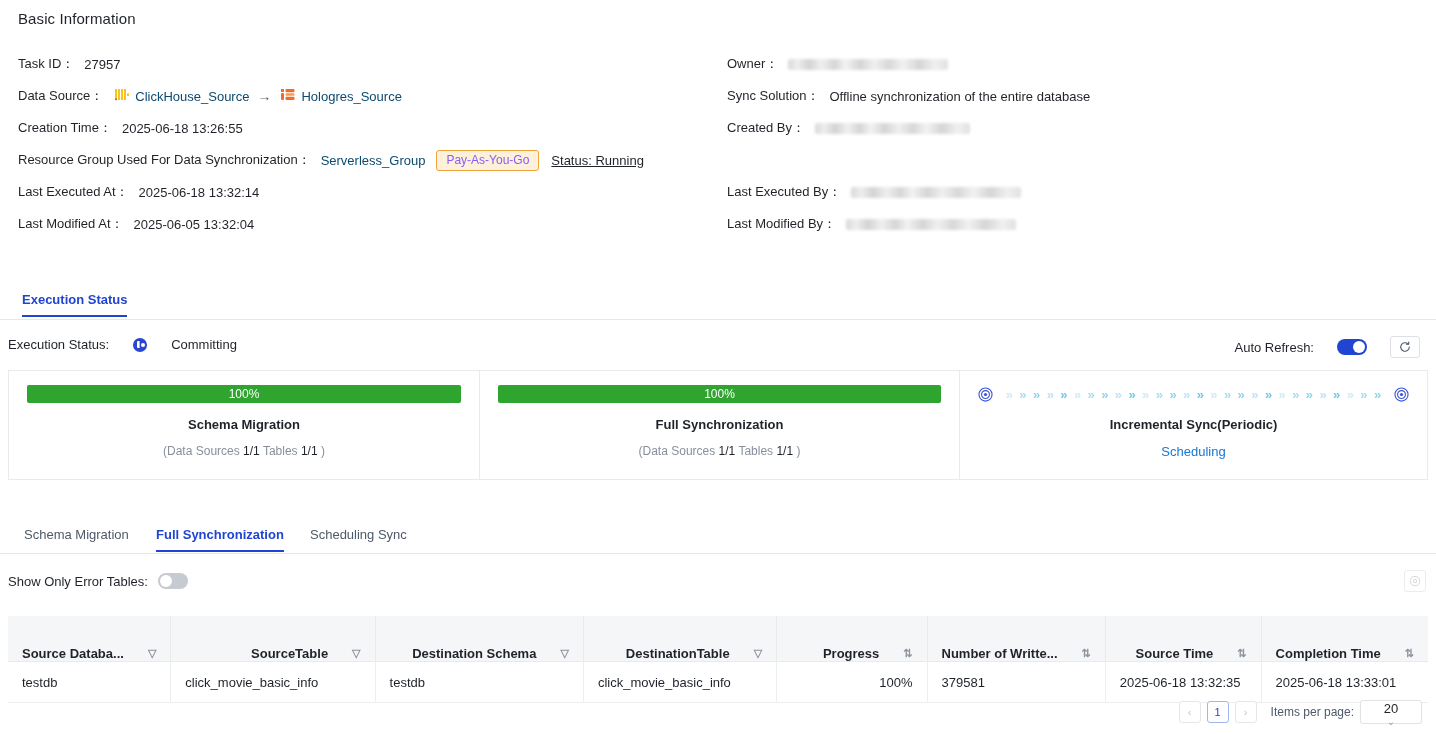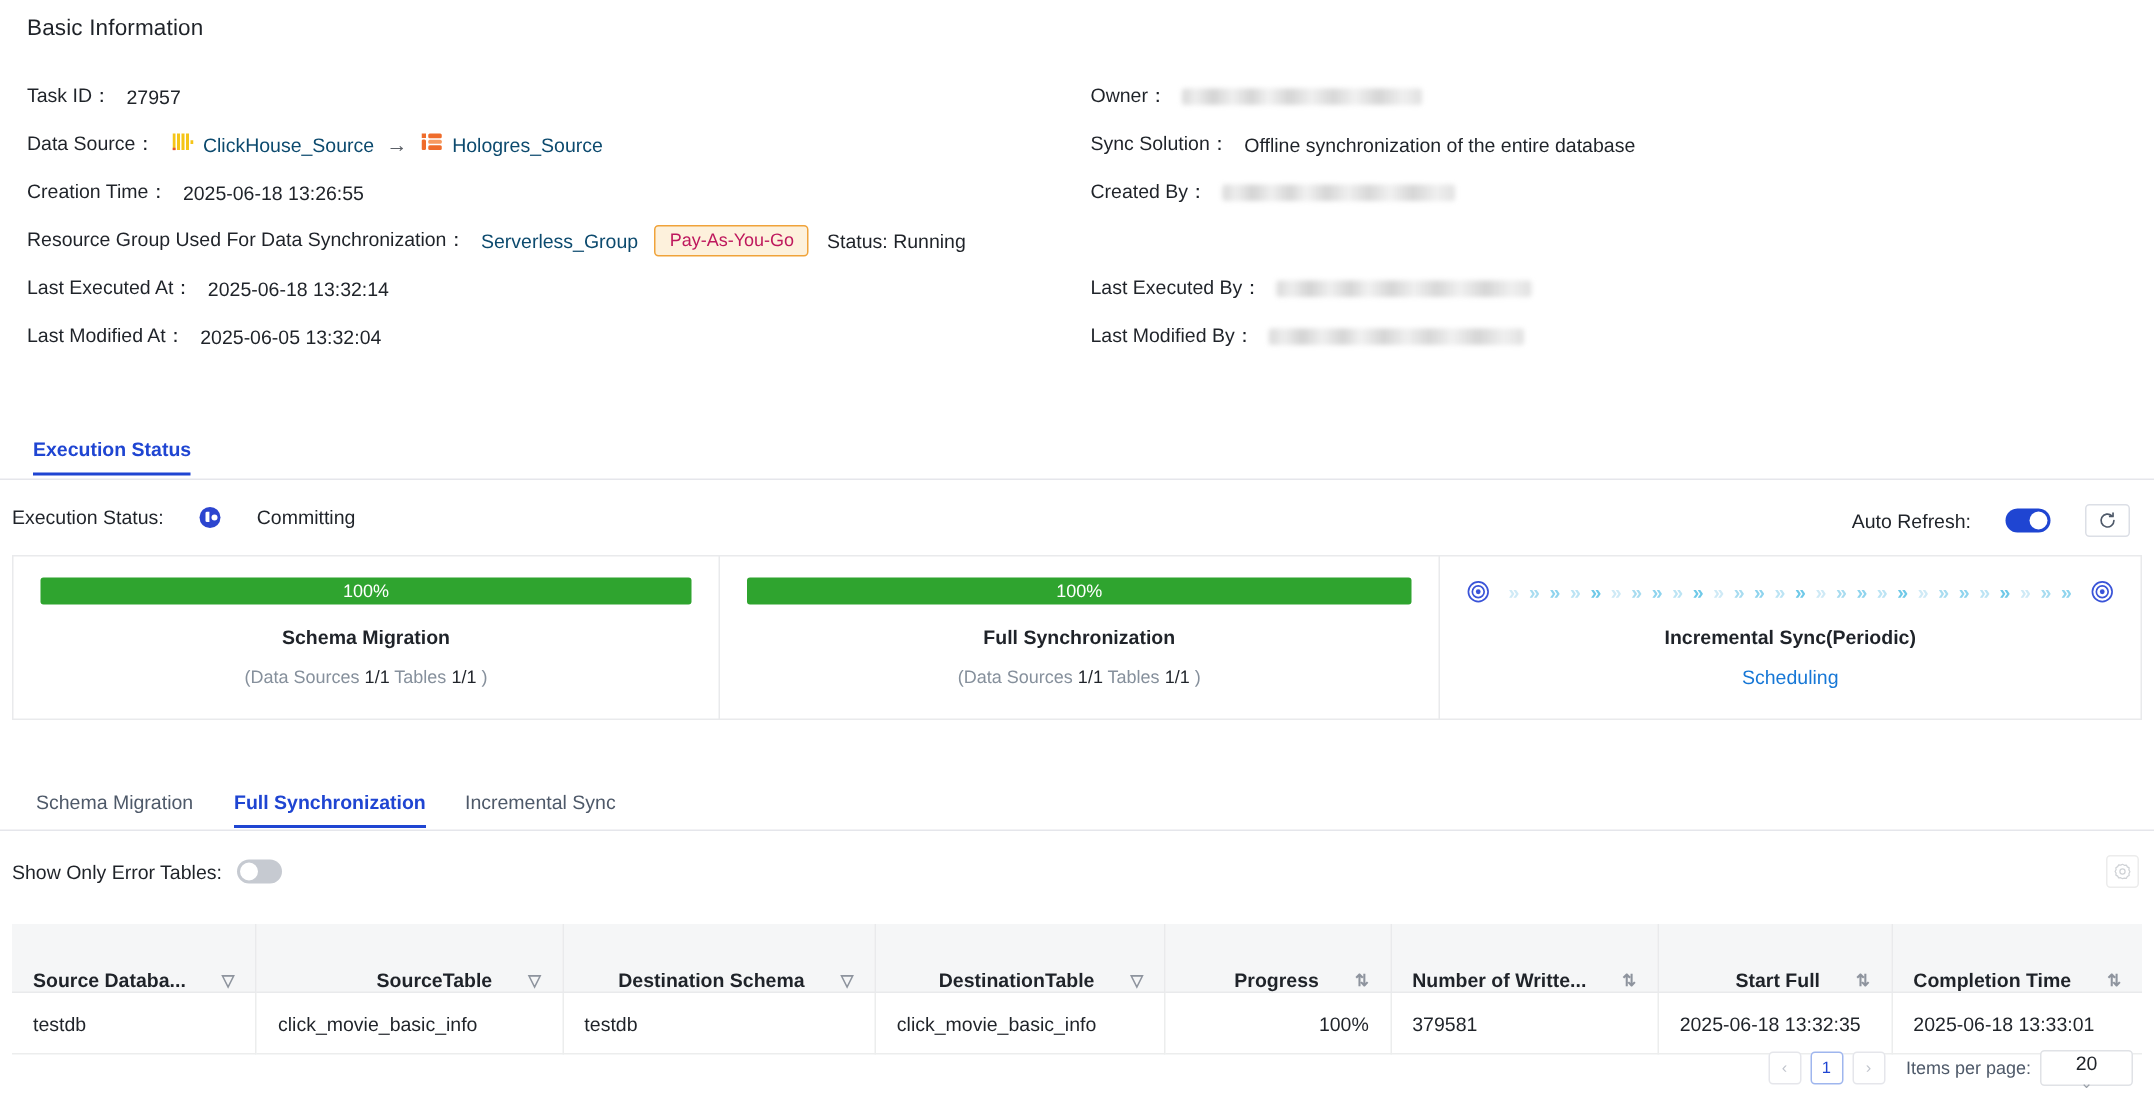"Pay-As-You-Go" .tag-paygo { color: #be185d -> #8b5cf6 }
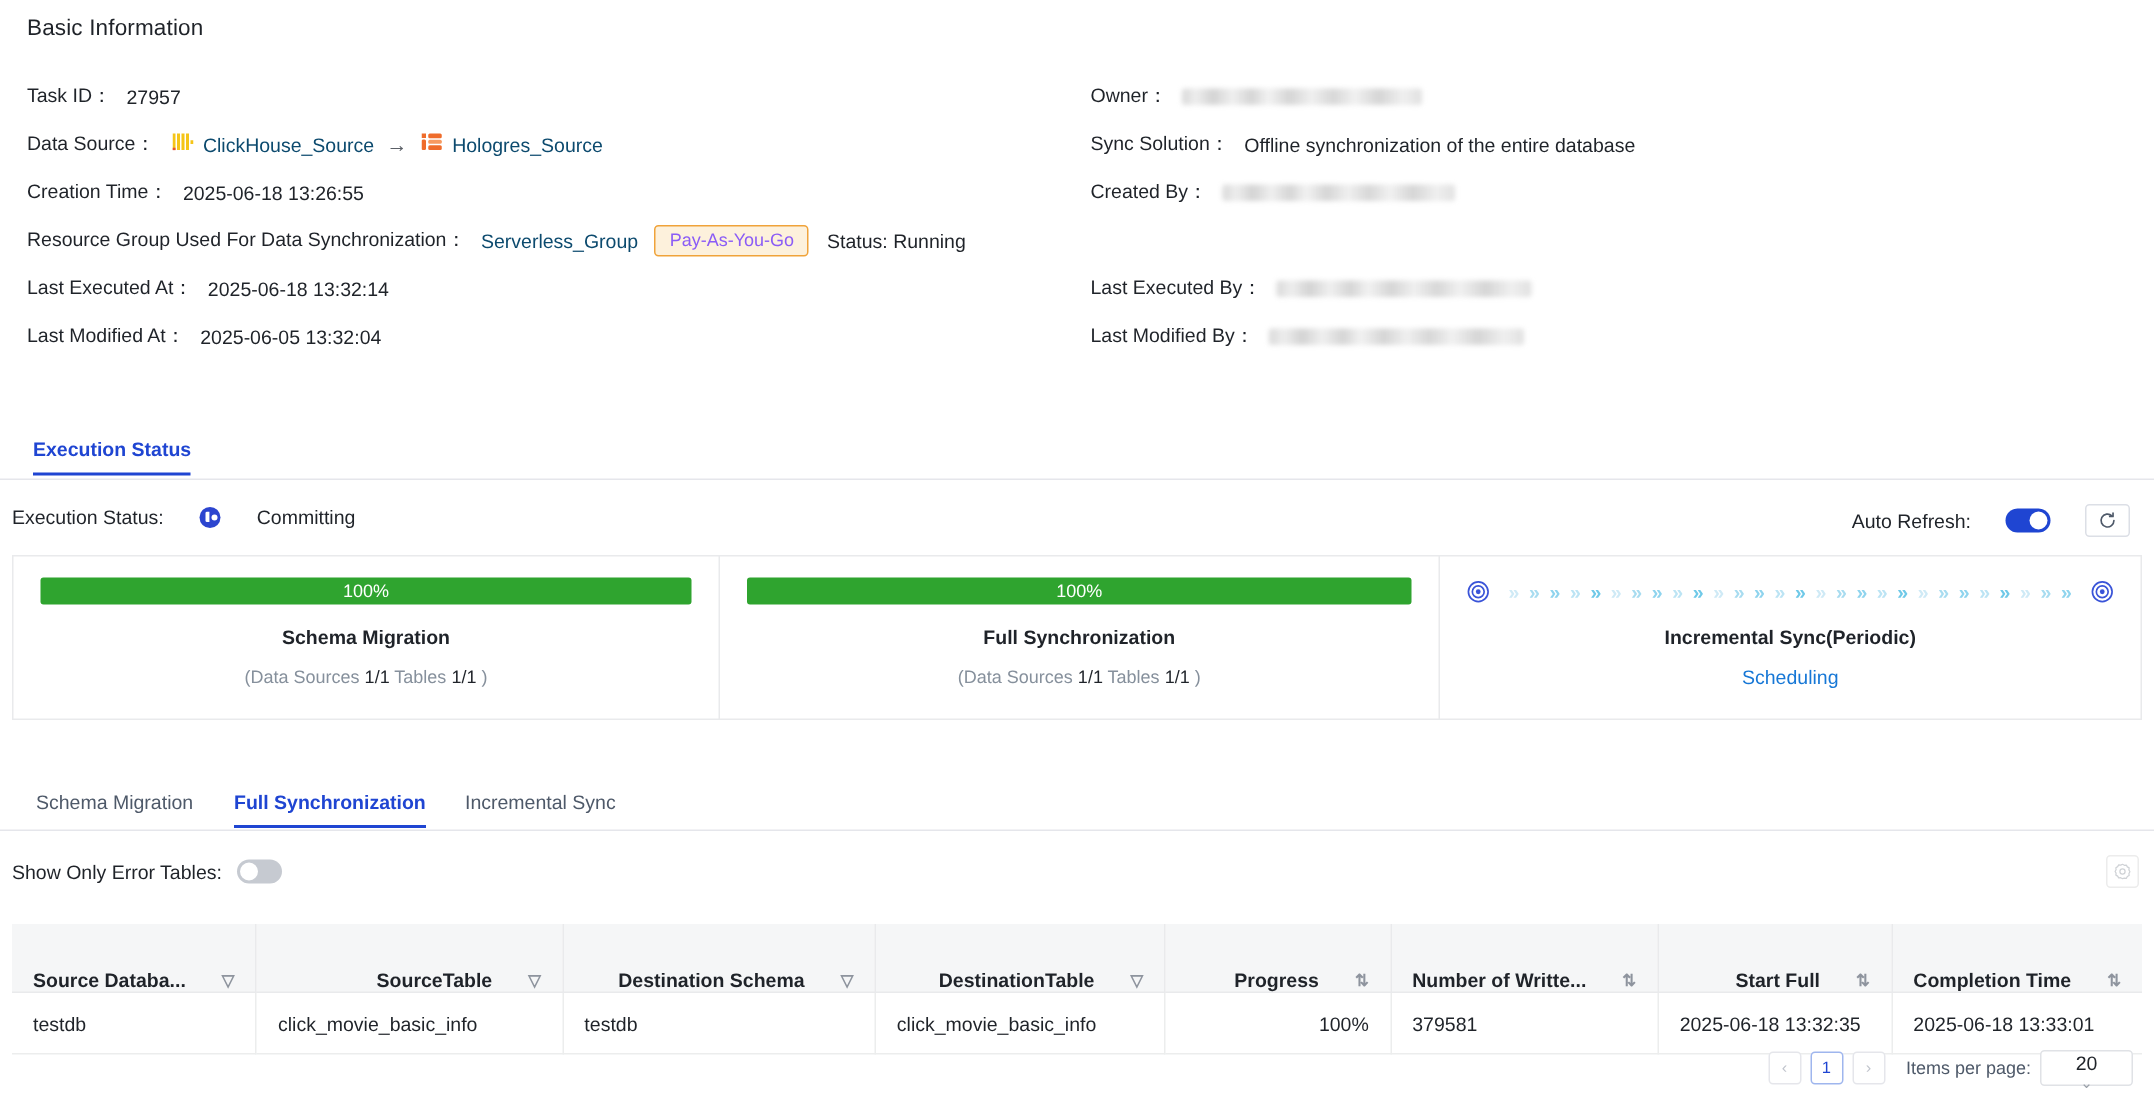"Status: Running" .status-text { text-decoration: none -> underline }
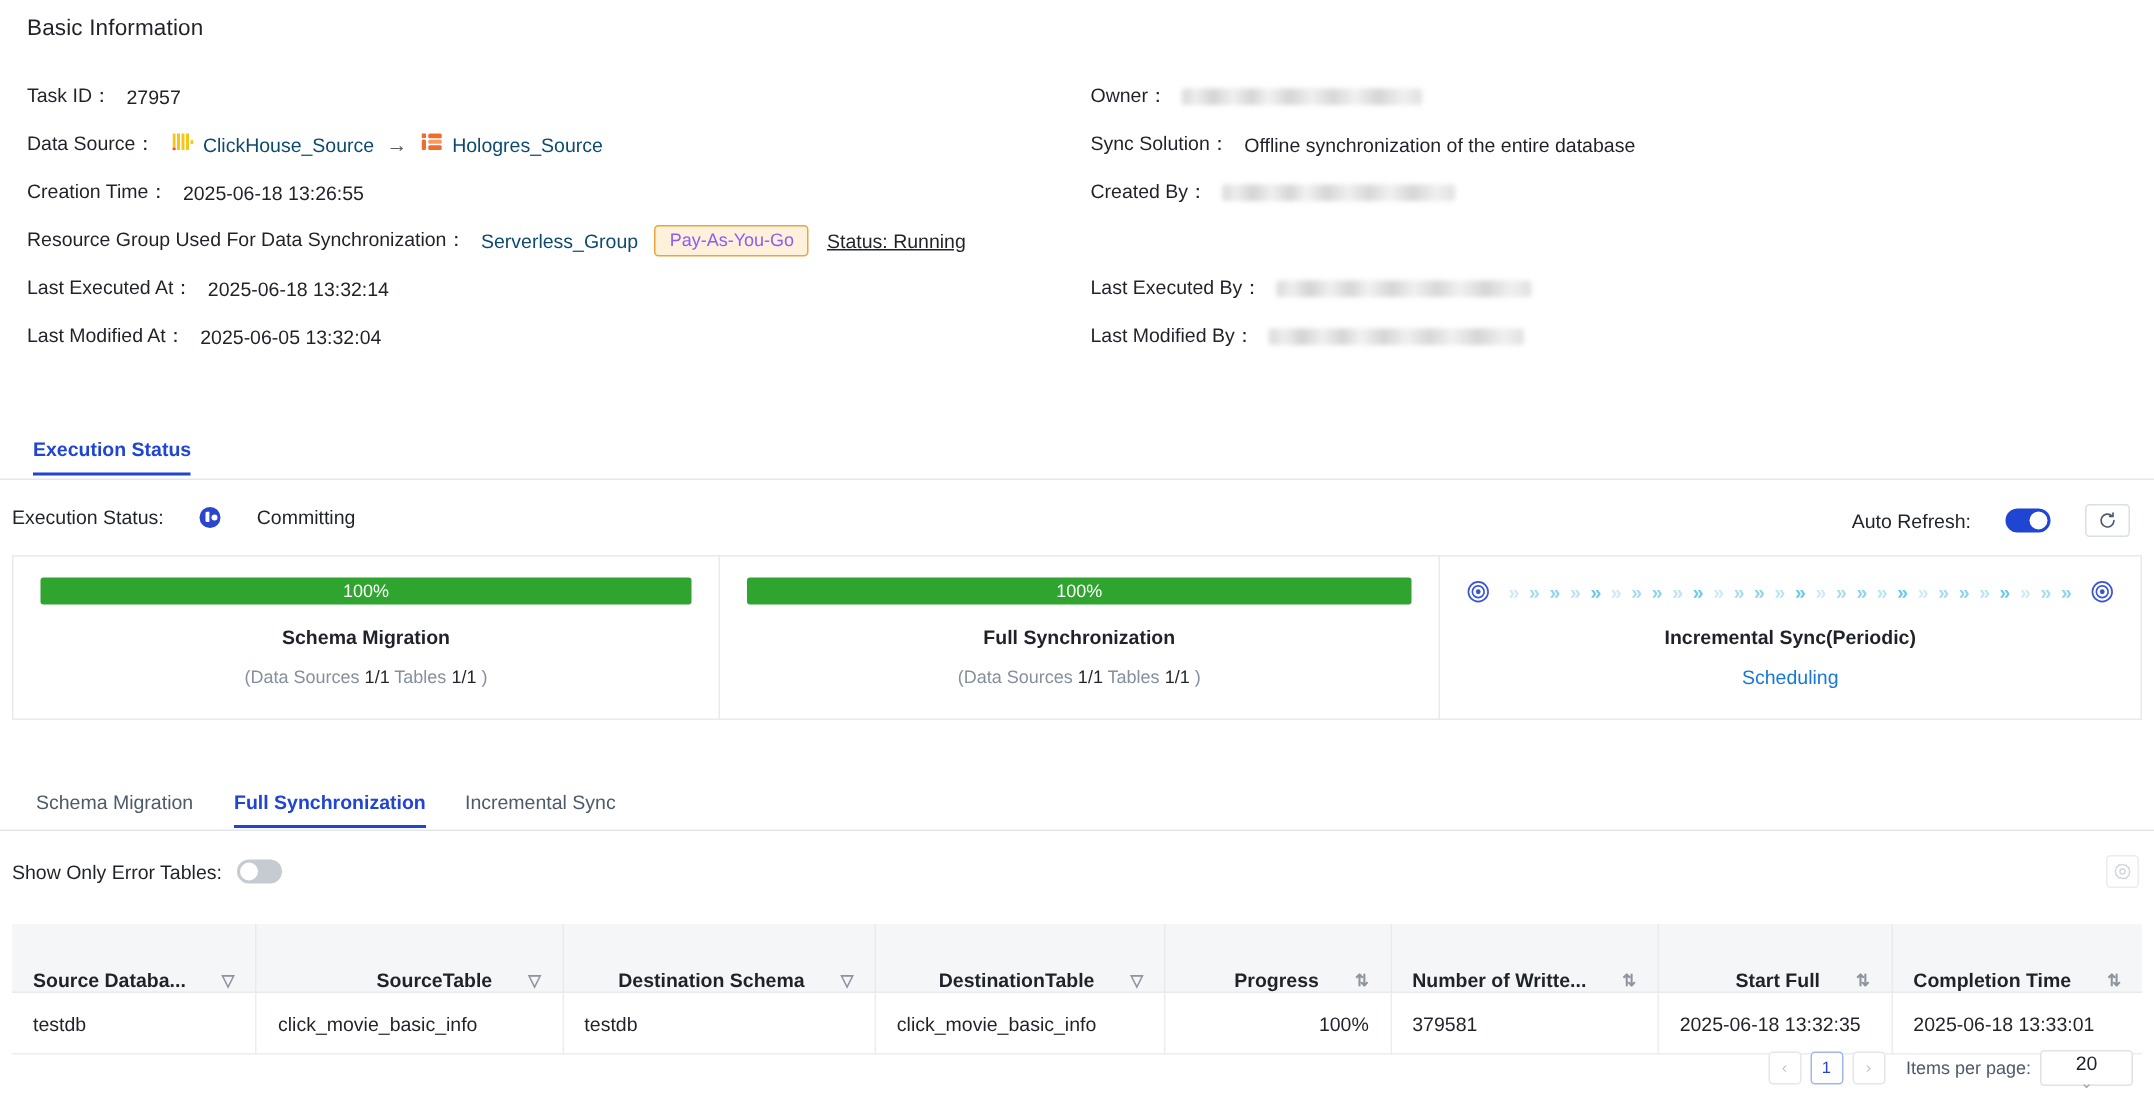"Incremental Sync" div.ltab { text: Incremental -> Scheduling }
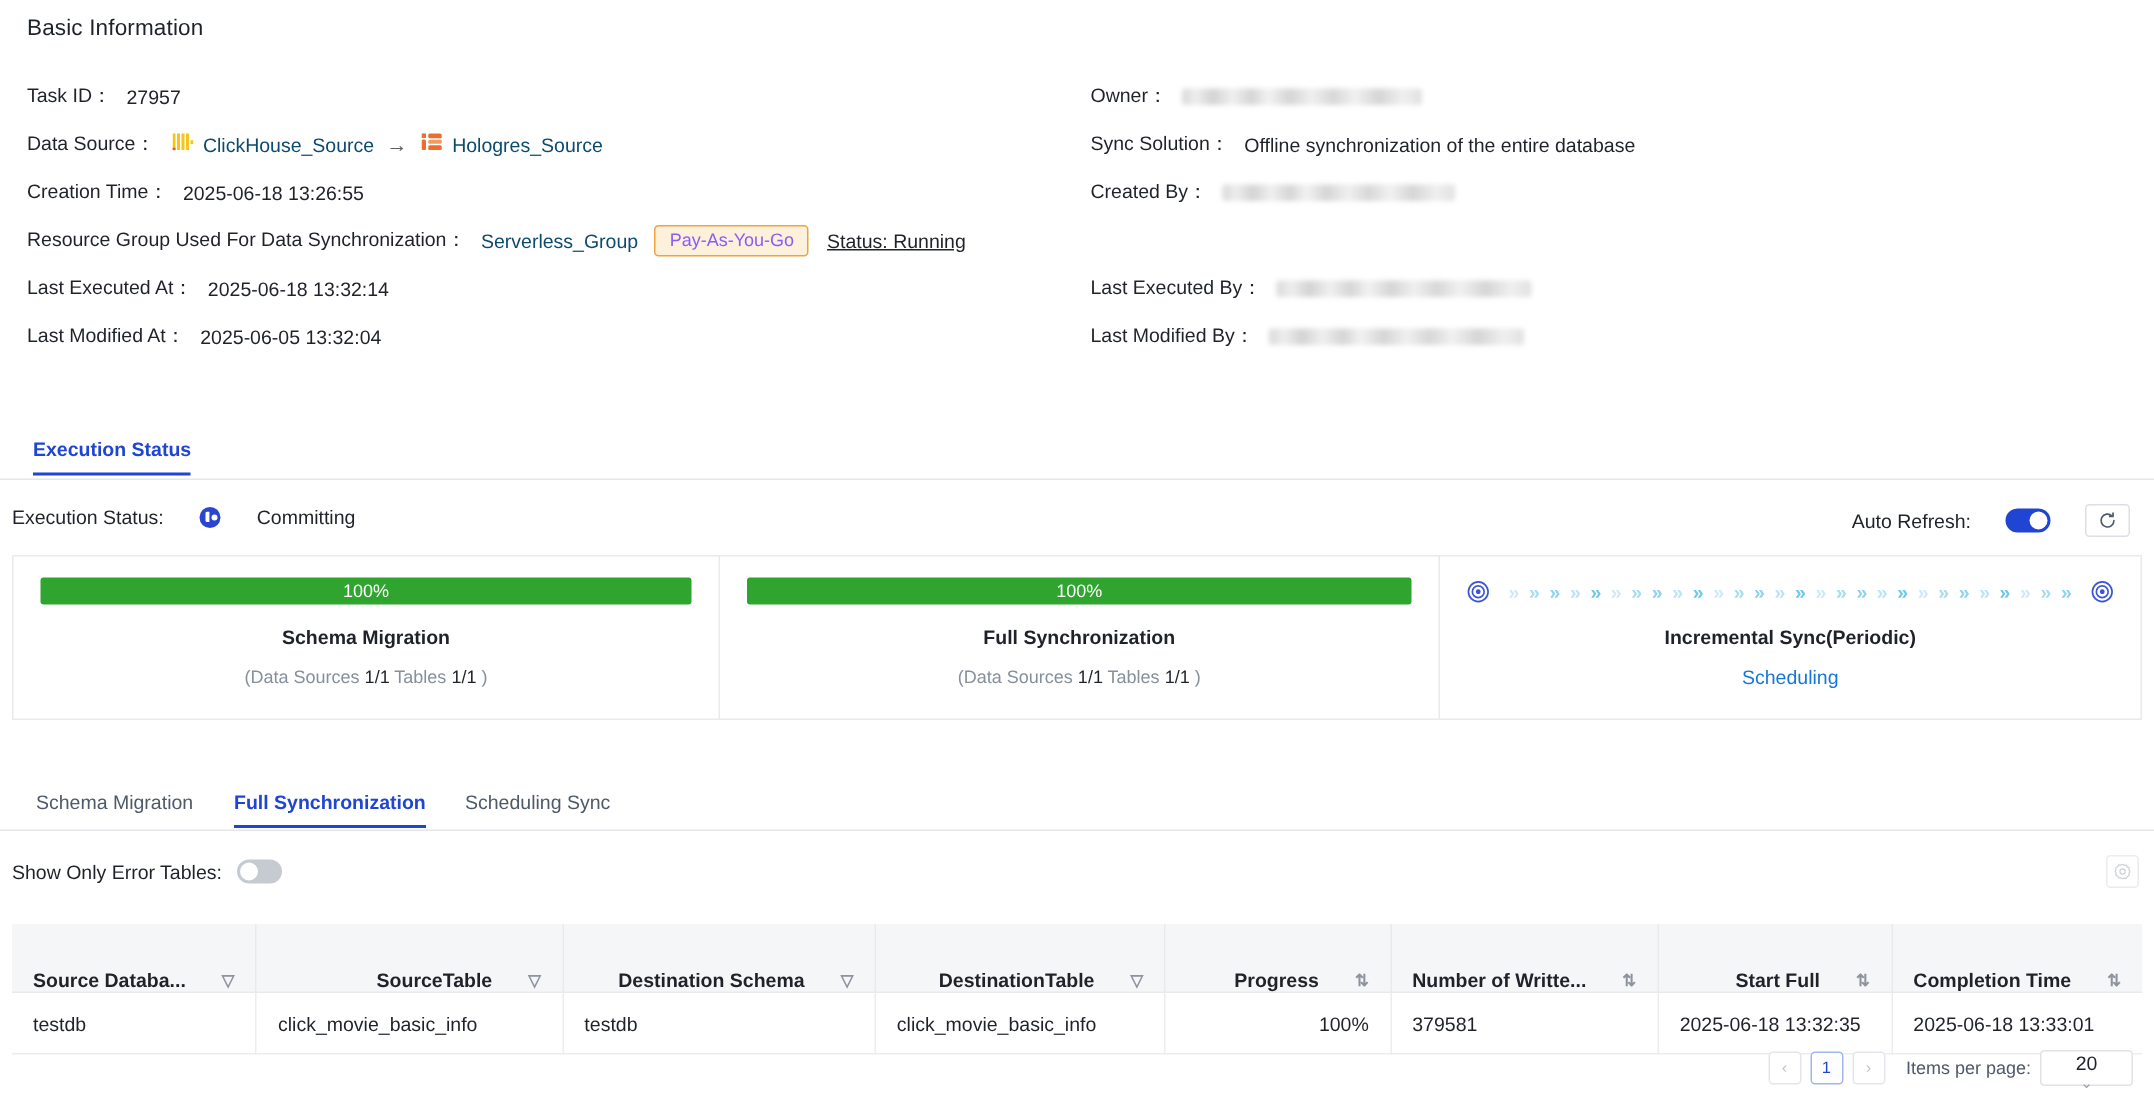"Start Full" span { text: Start Full -> Source Time }
